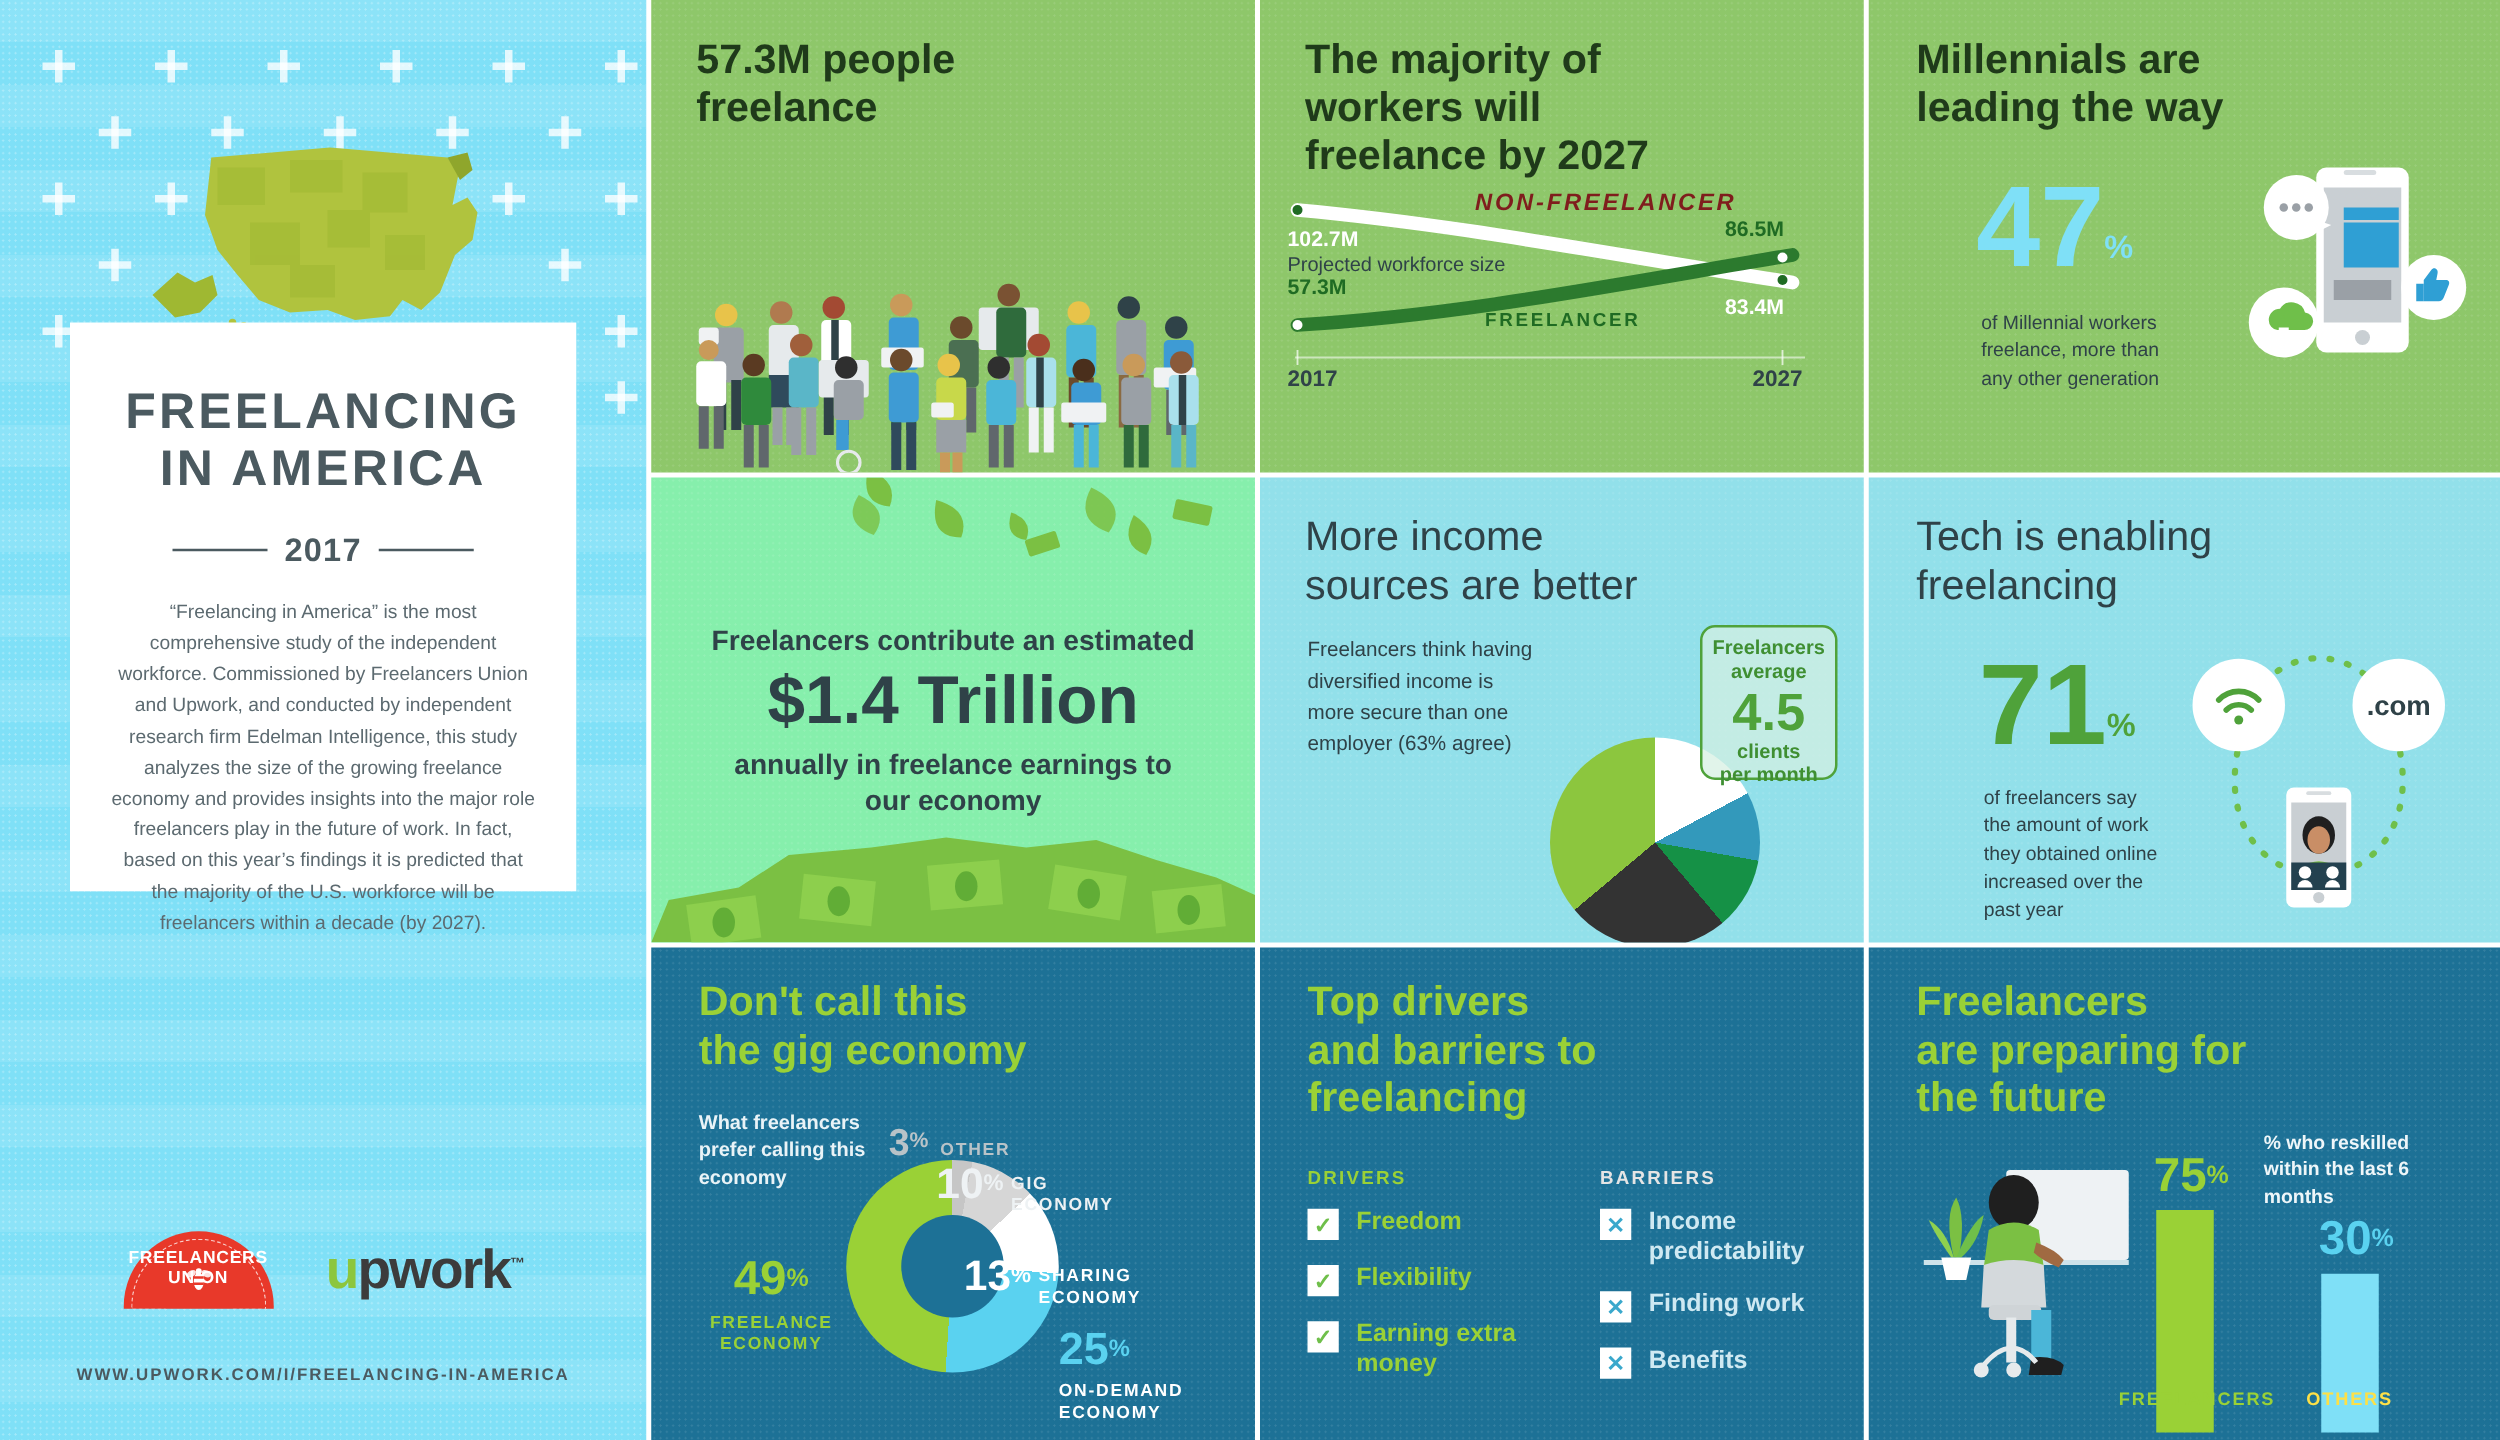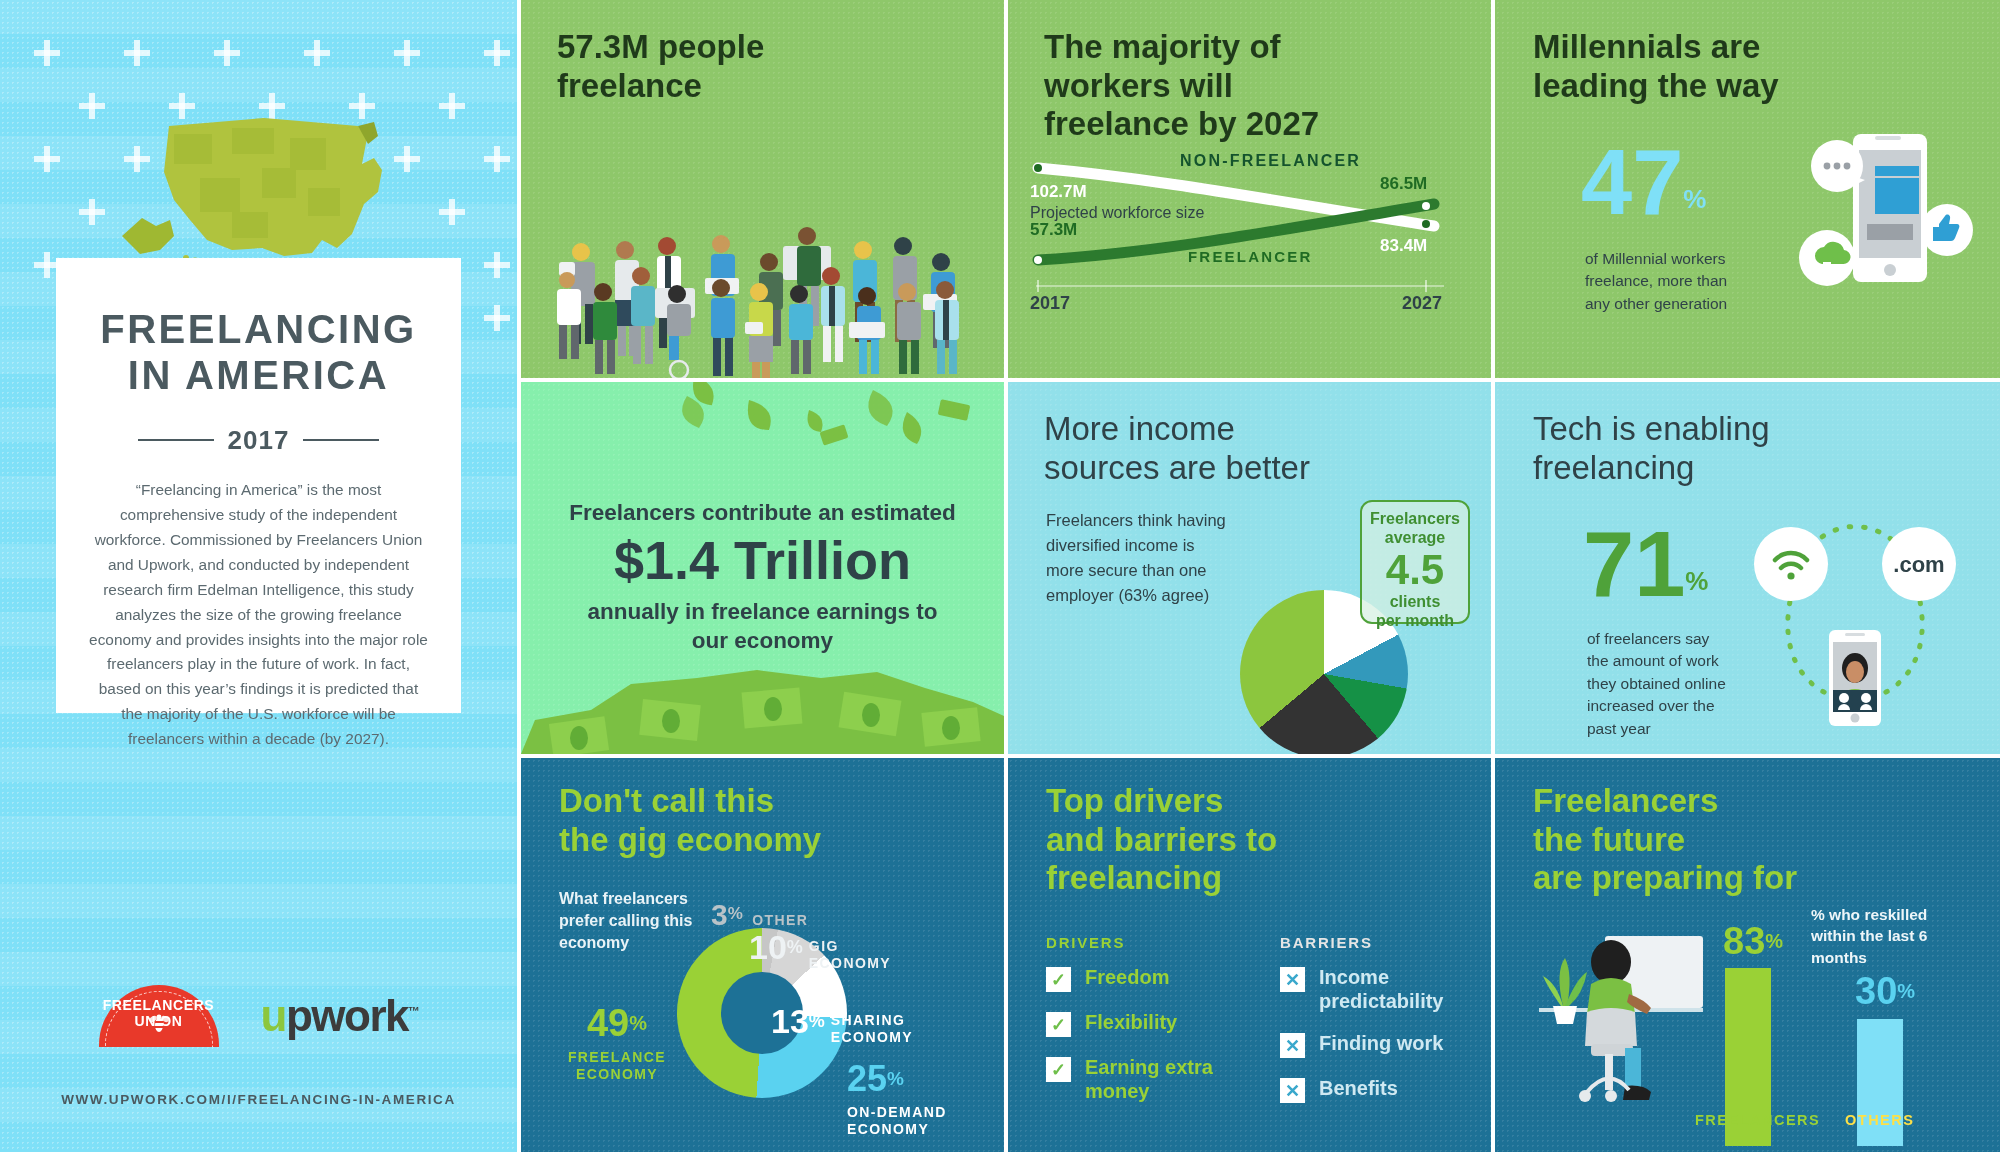"NON-FREELANCER" .lbl-nonfree { color: #14532d -> #7f1d1d; font-size: 16px -> 19px; font-style: none -> italic }
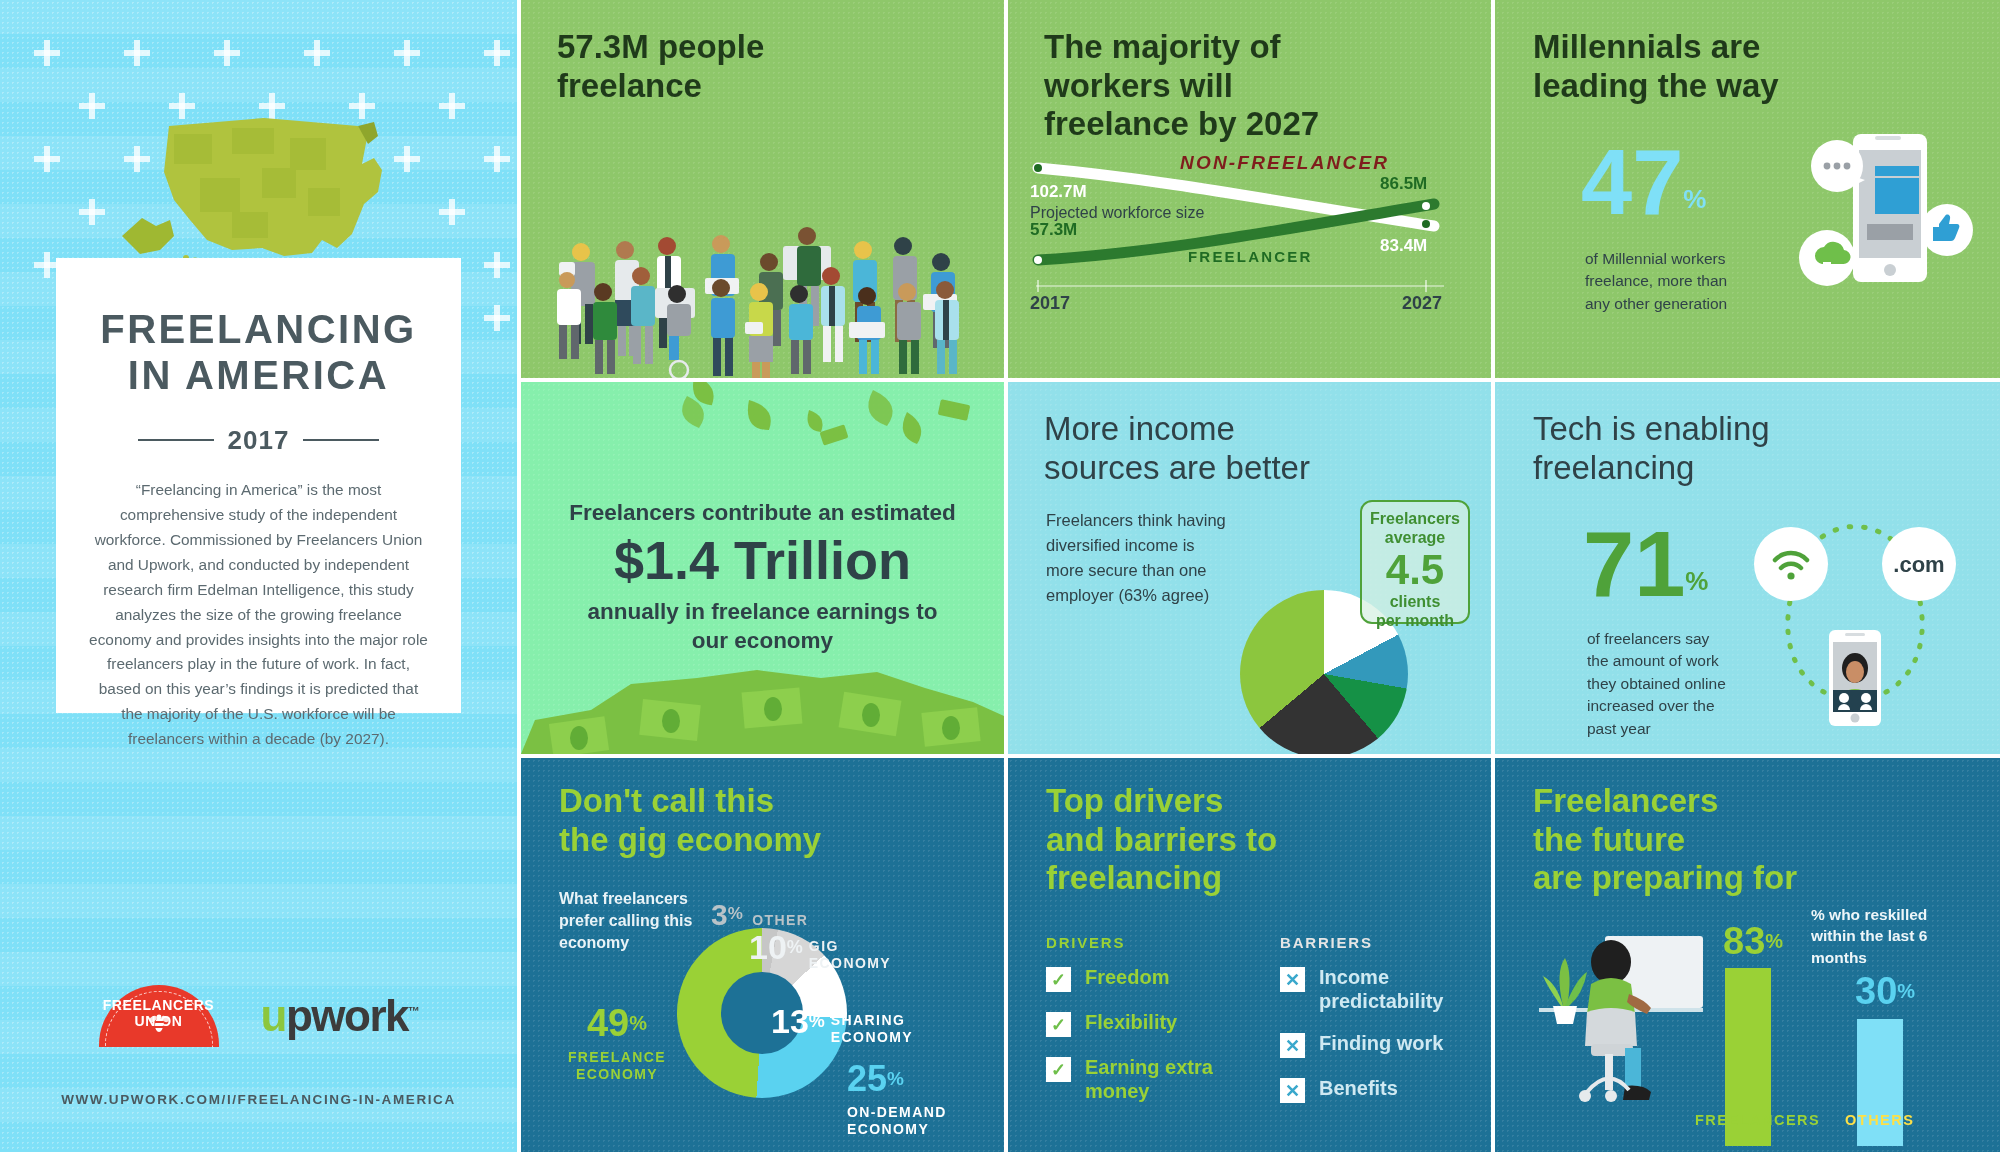"the future" div { order: before "are preparing for" -> after "are preparing for" }
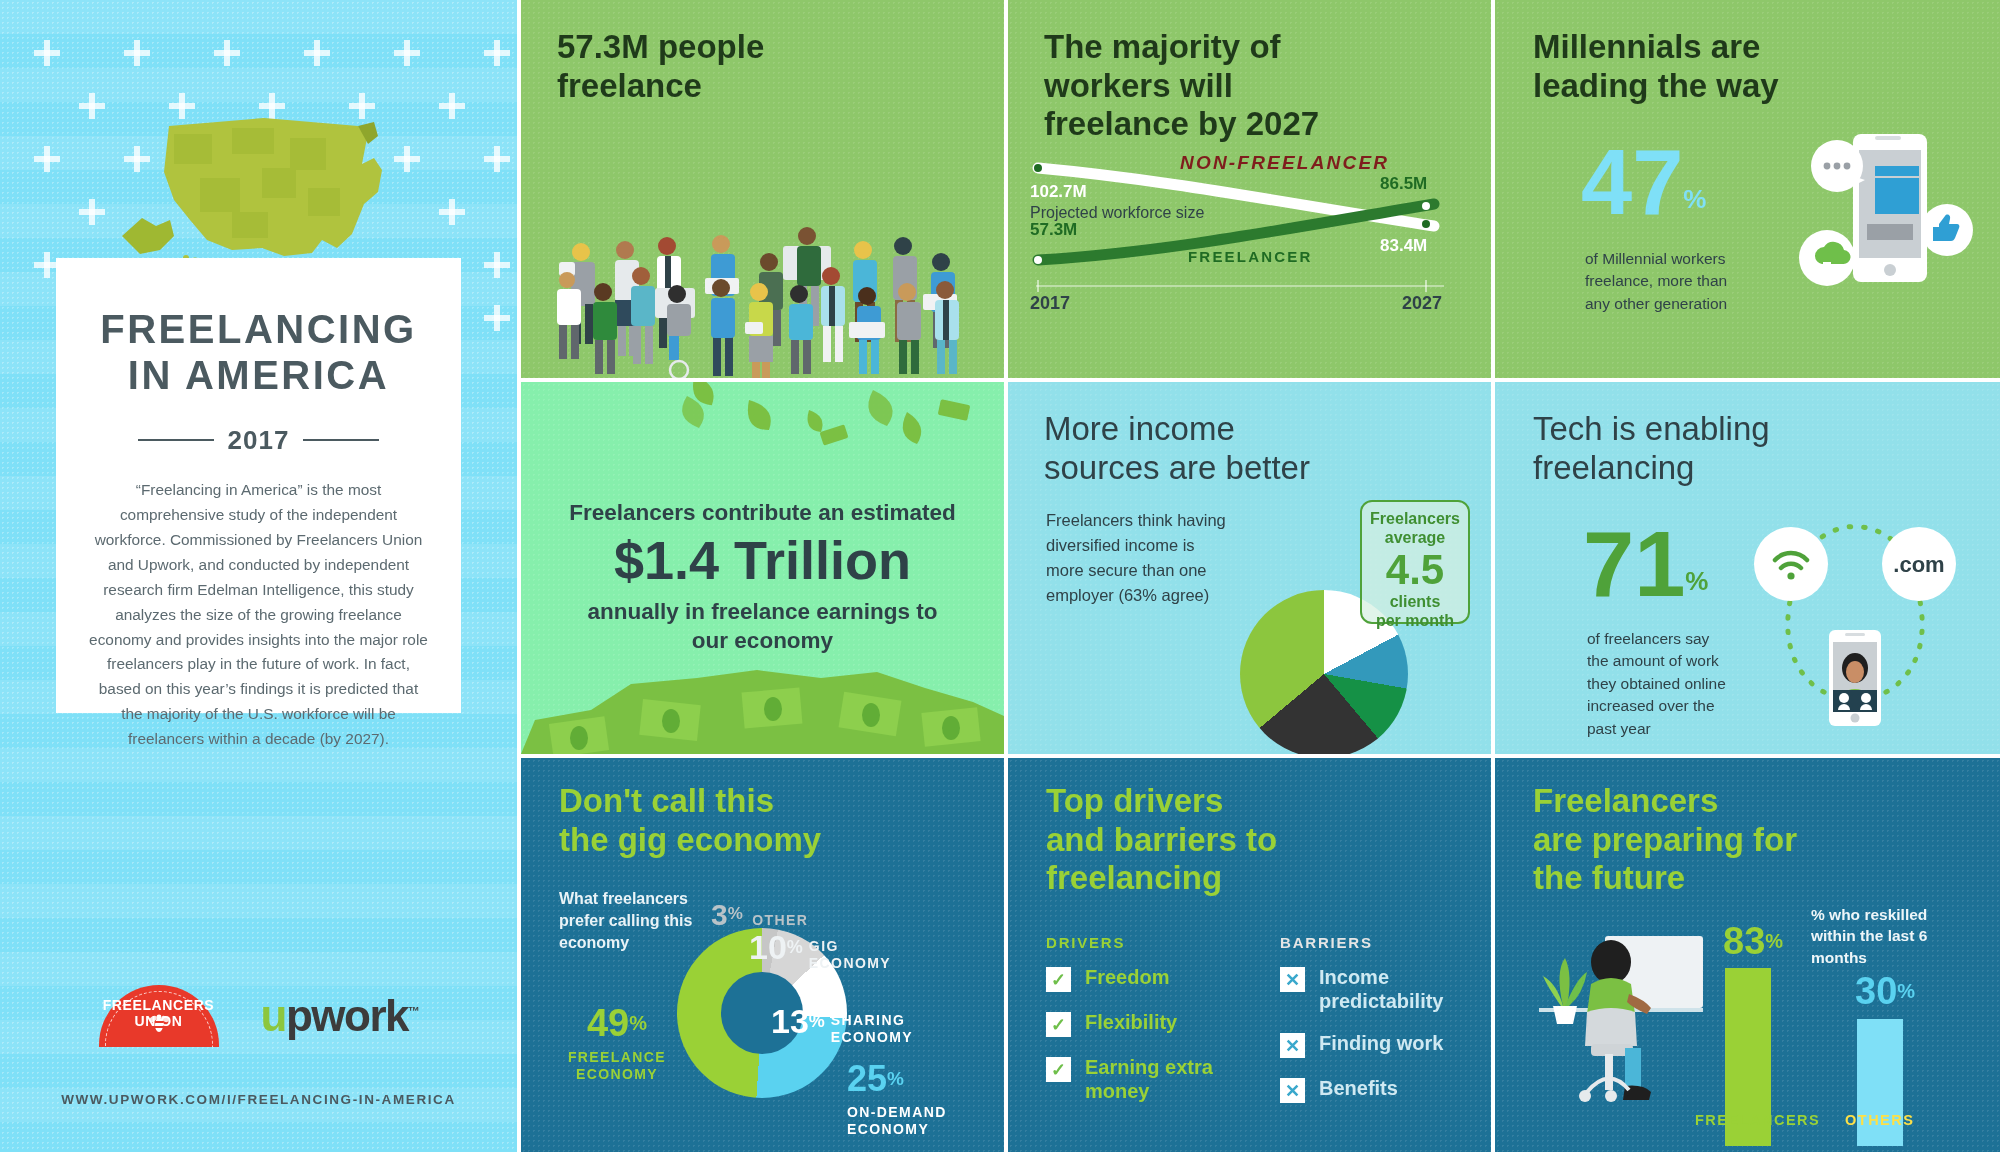"83" span { text: 83 -> 75 }
